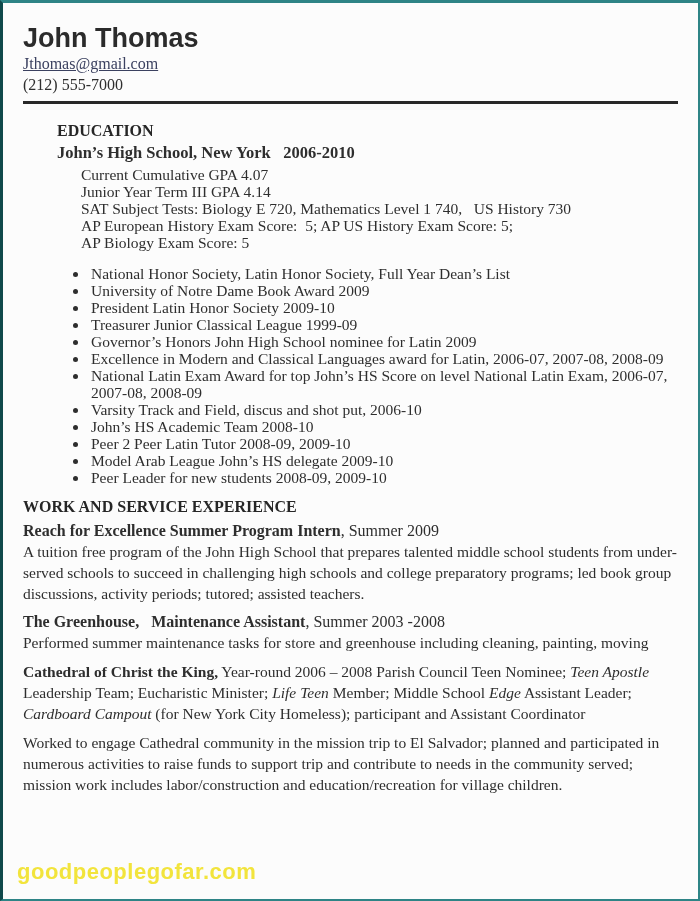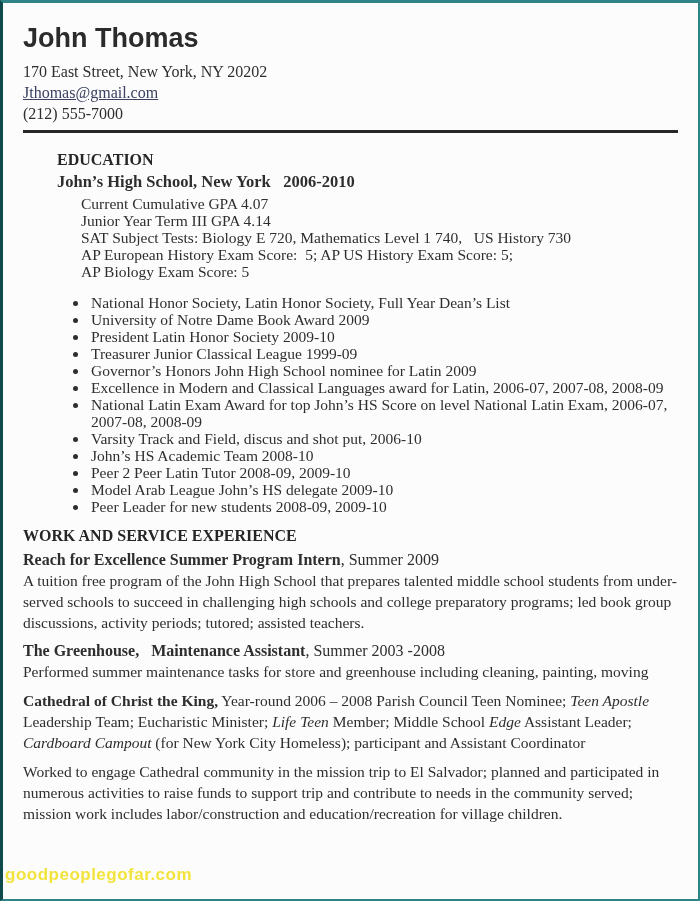"170 East Street, New York," p.contact { html: <p>170 East Street, New York, NY 20202</p> -> none }
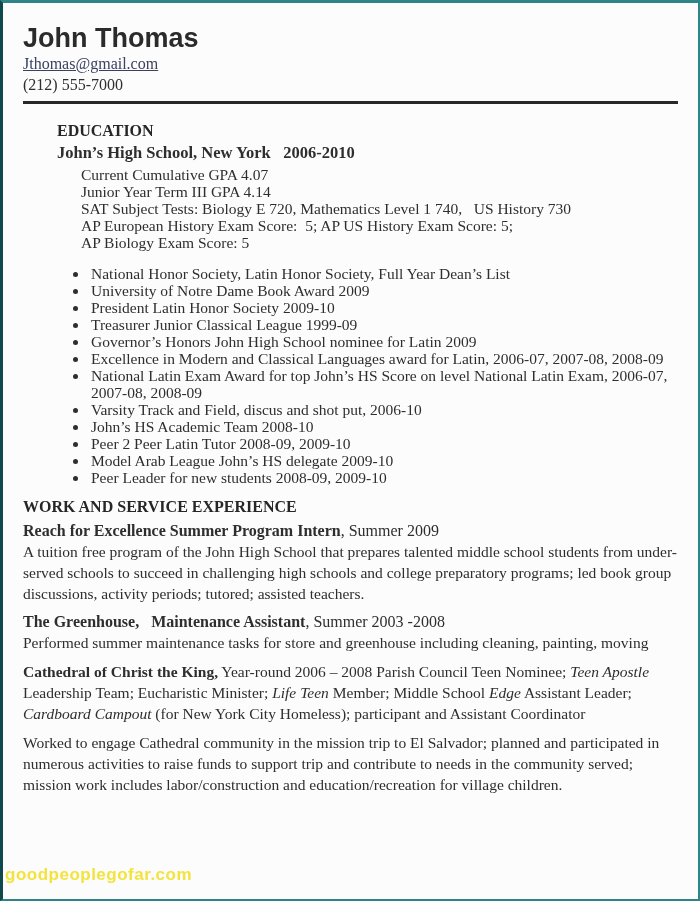"goodpeoplegofar.com" .watermark { font-size: 17px -> 22px; left: 2px -> 14px }
